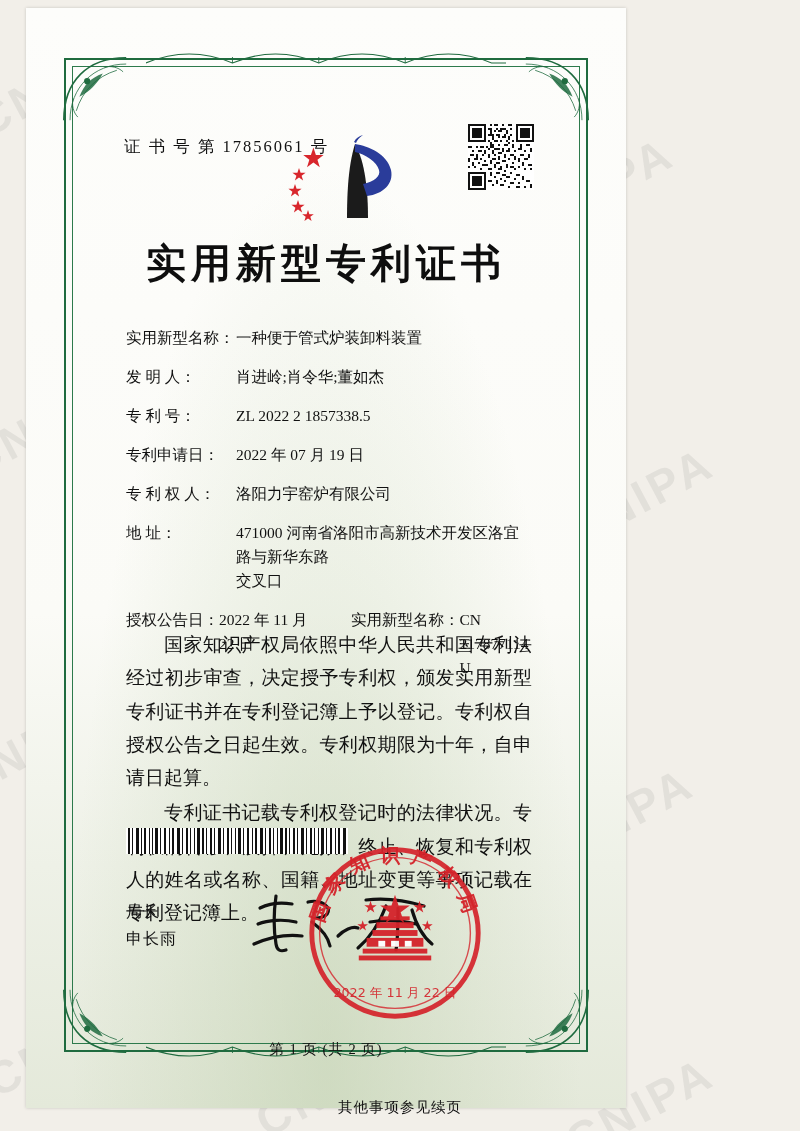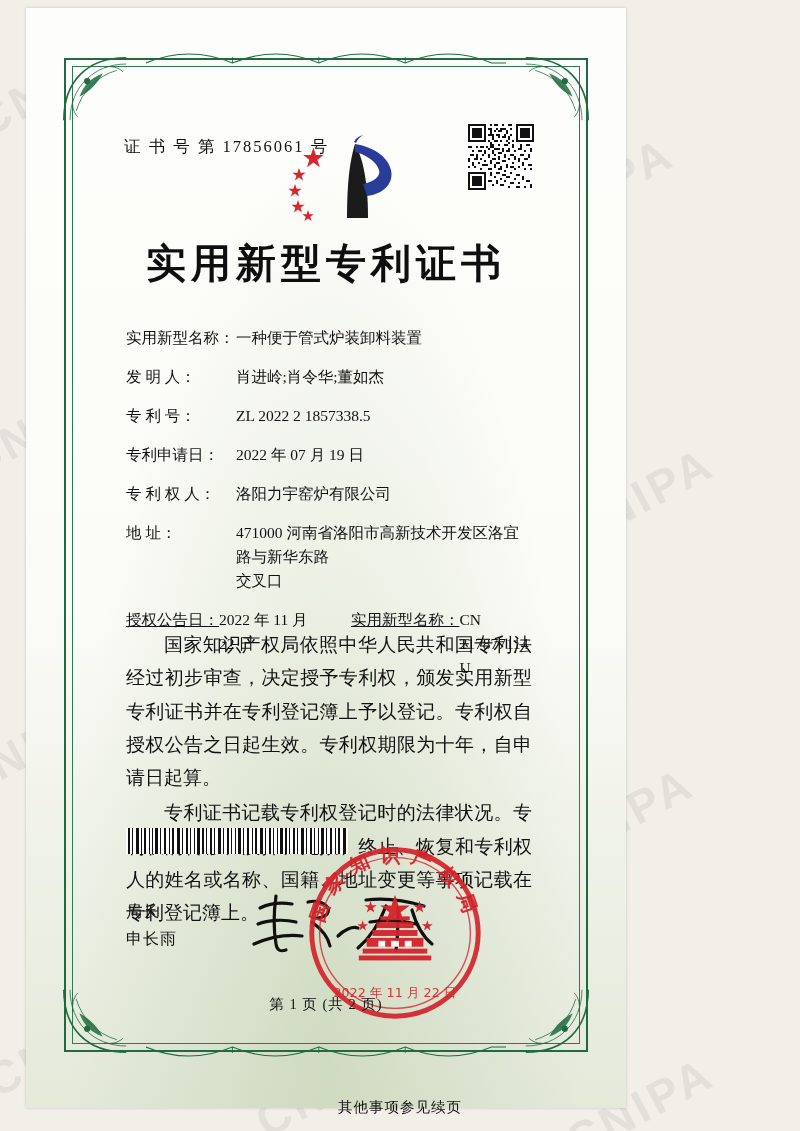"授权公告日：" .grp .lab { text-decoration: underline -> none }
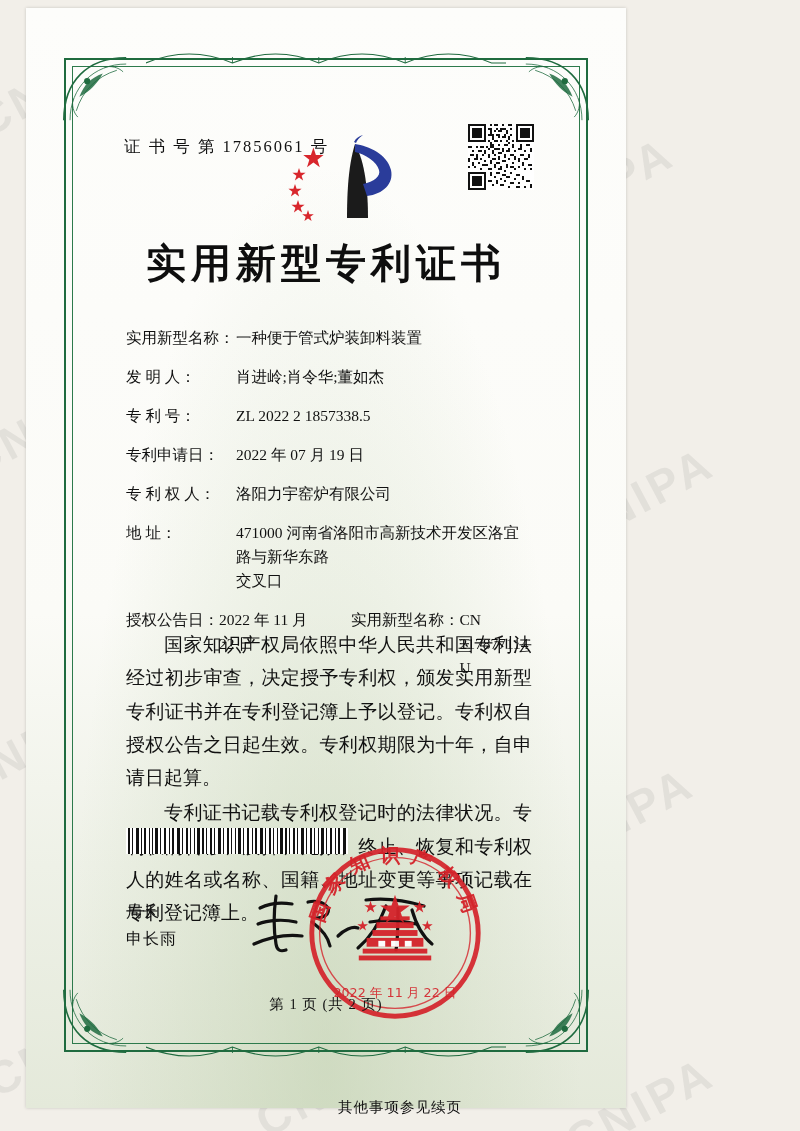"第 1 页 (共 2" .page-no { top: 907px -> 952px }
